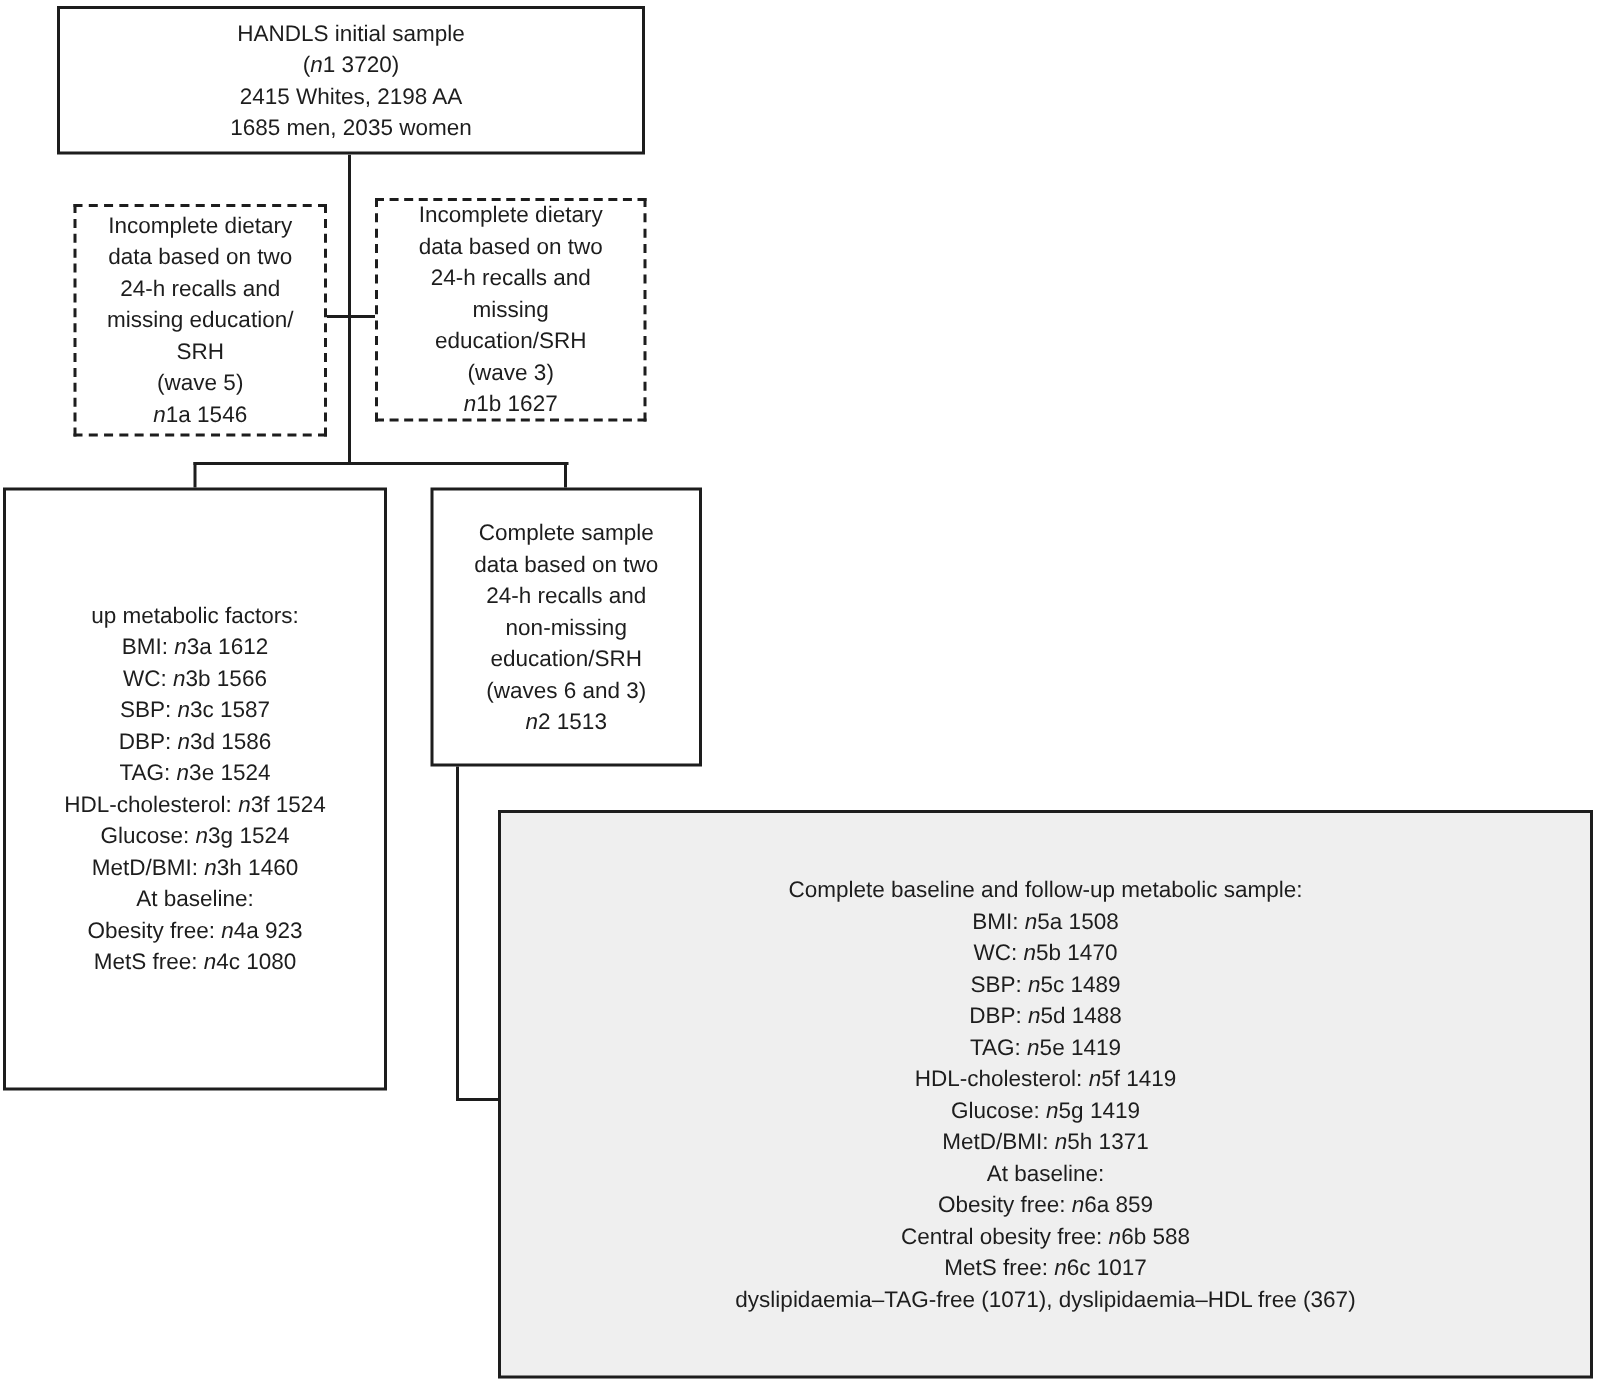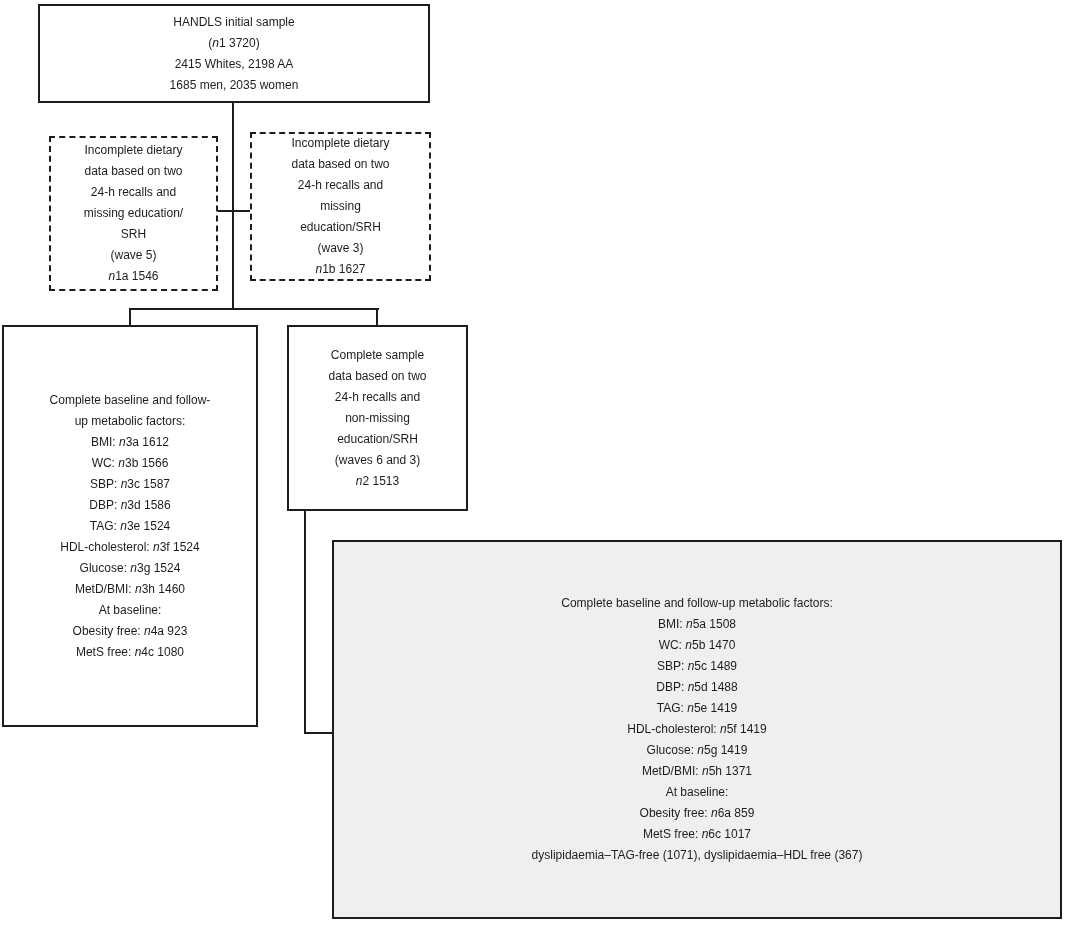"HANDLS initial sample" .box { font-size: 12px -> 15px }
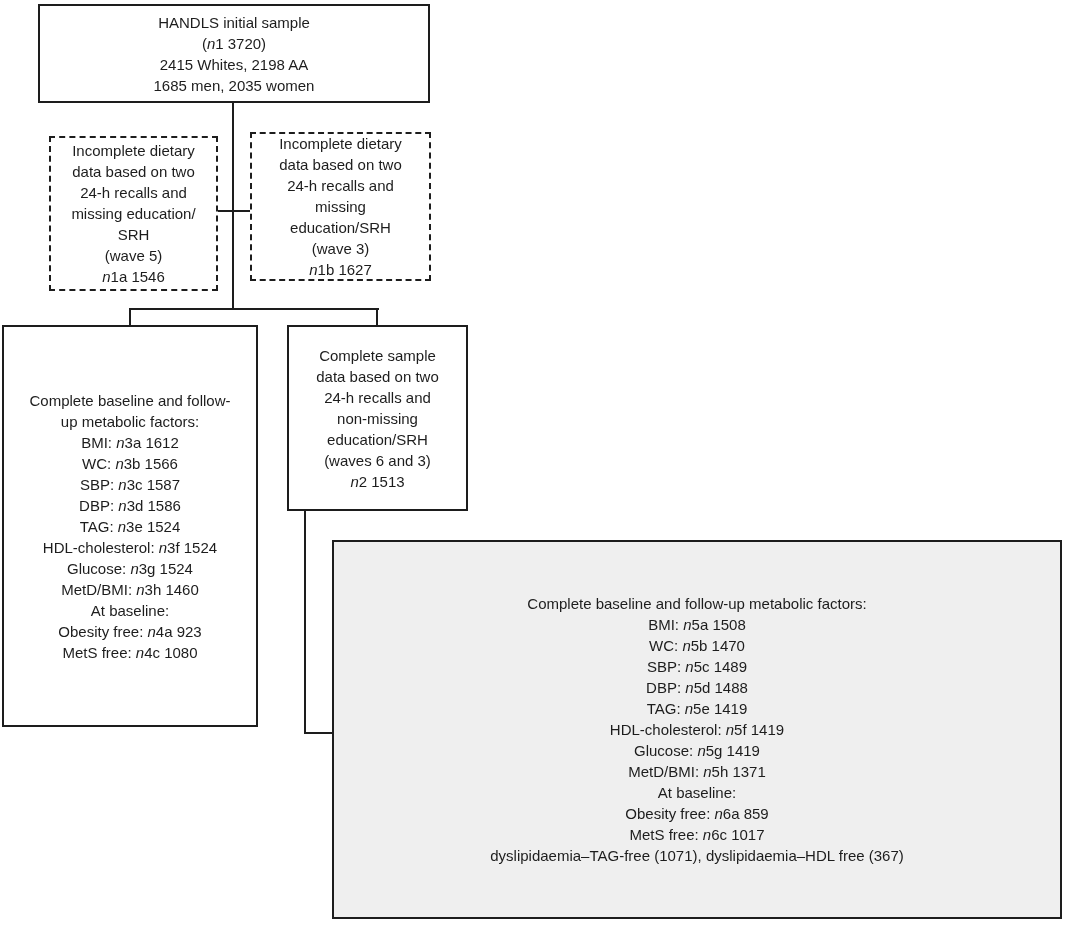"Complete baseline and follow-" div.line { html: <div>Complete baseline and follow-</div> -> none }
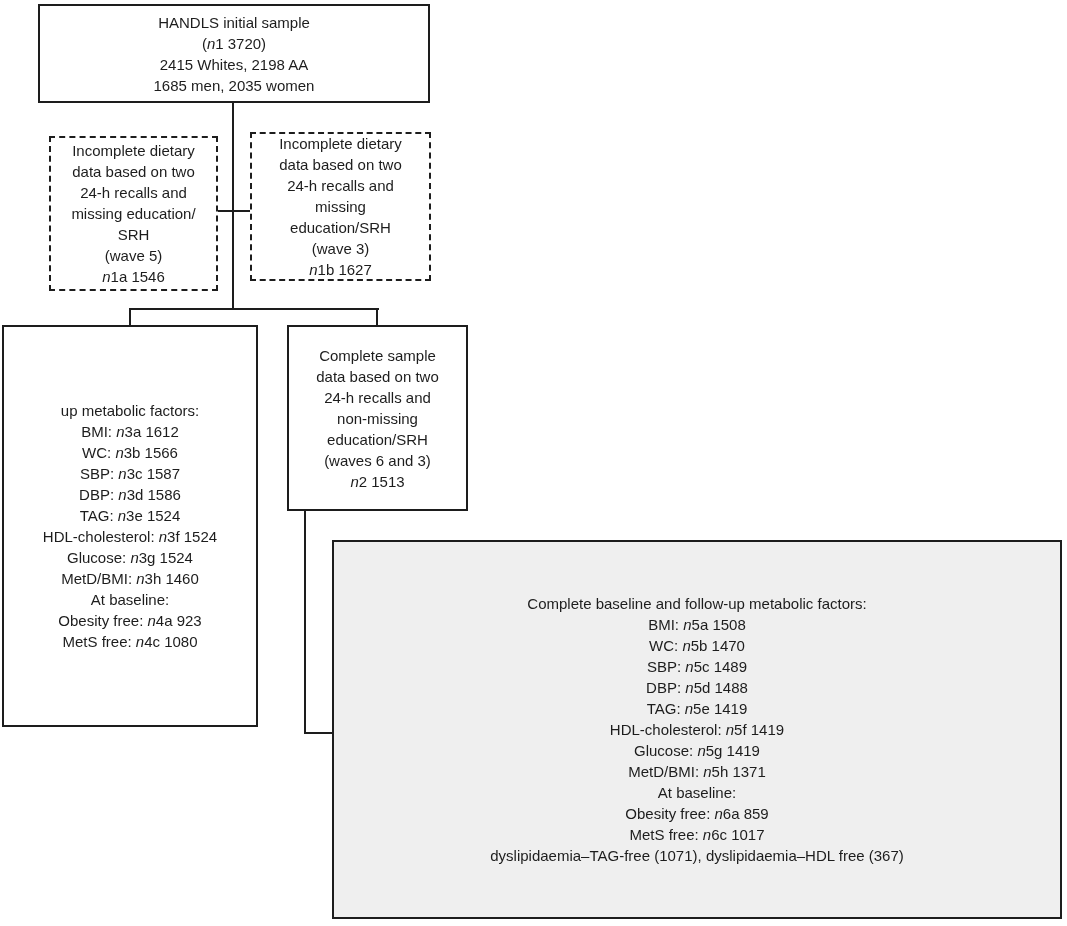"Complete baseline and follow-up" div.line { text: factors -> sample }
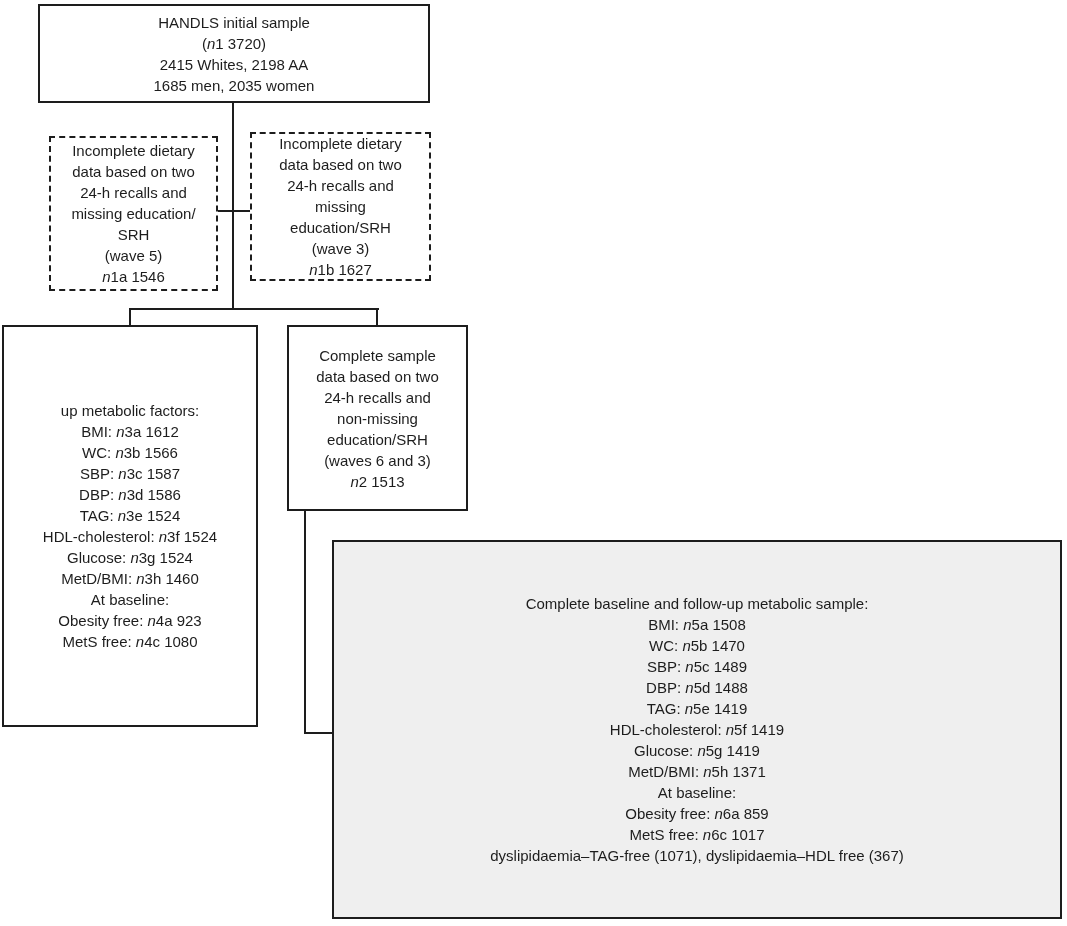"Central obesity free: n6b 588" div.line { html: none -> <div>Central obesity free: <i>n</i>6b 588</div> }
